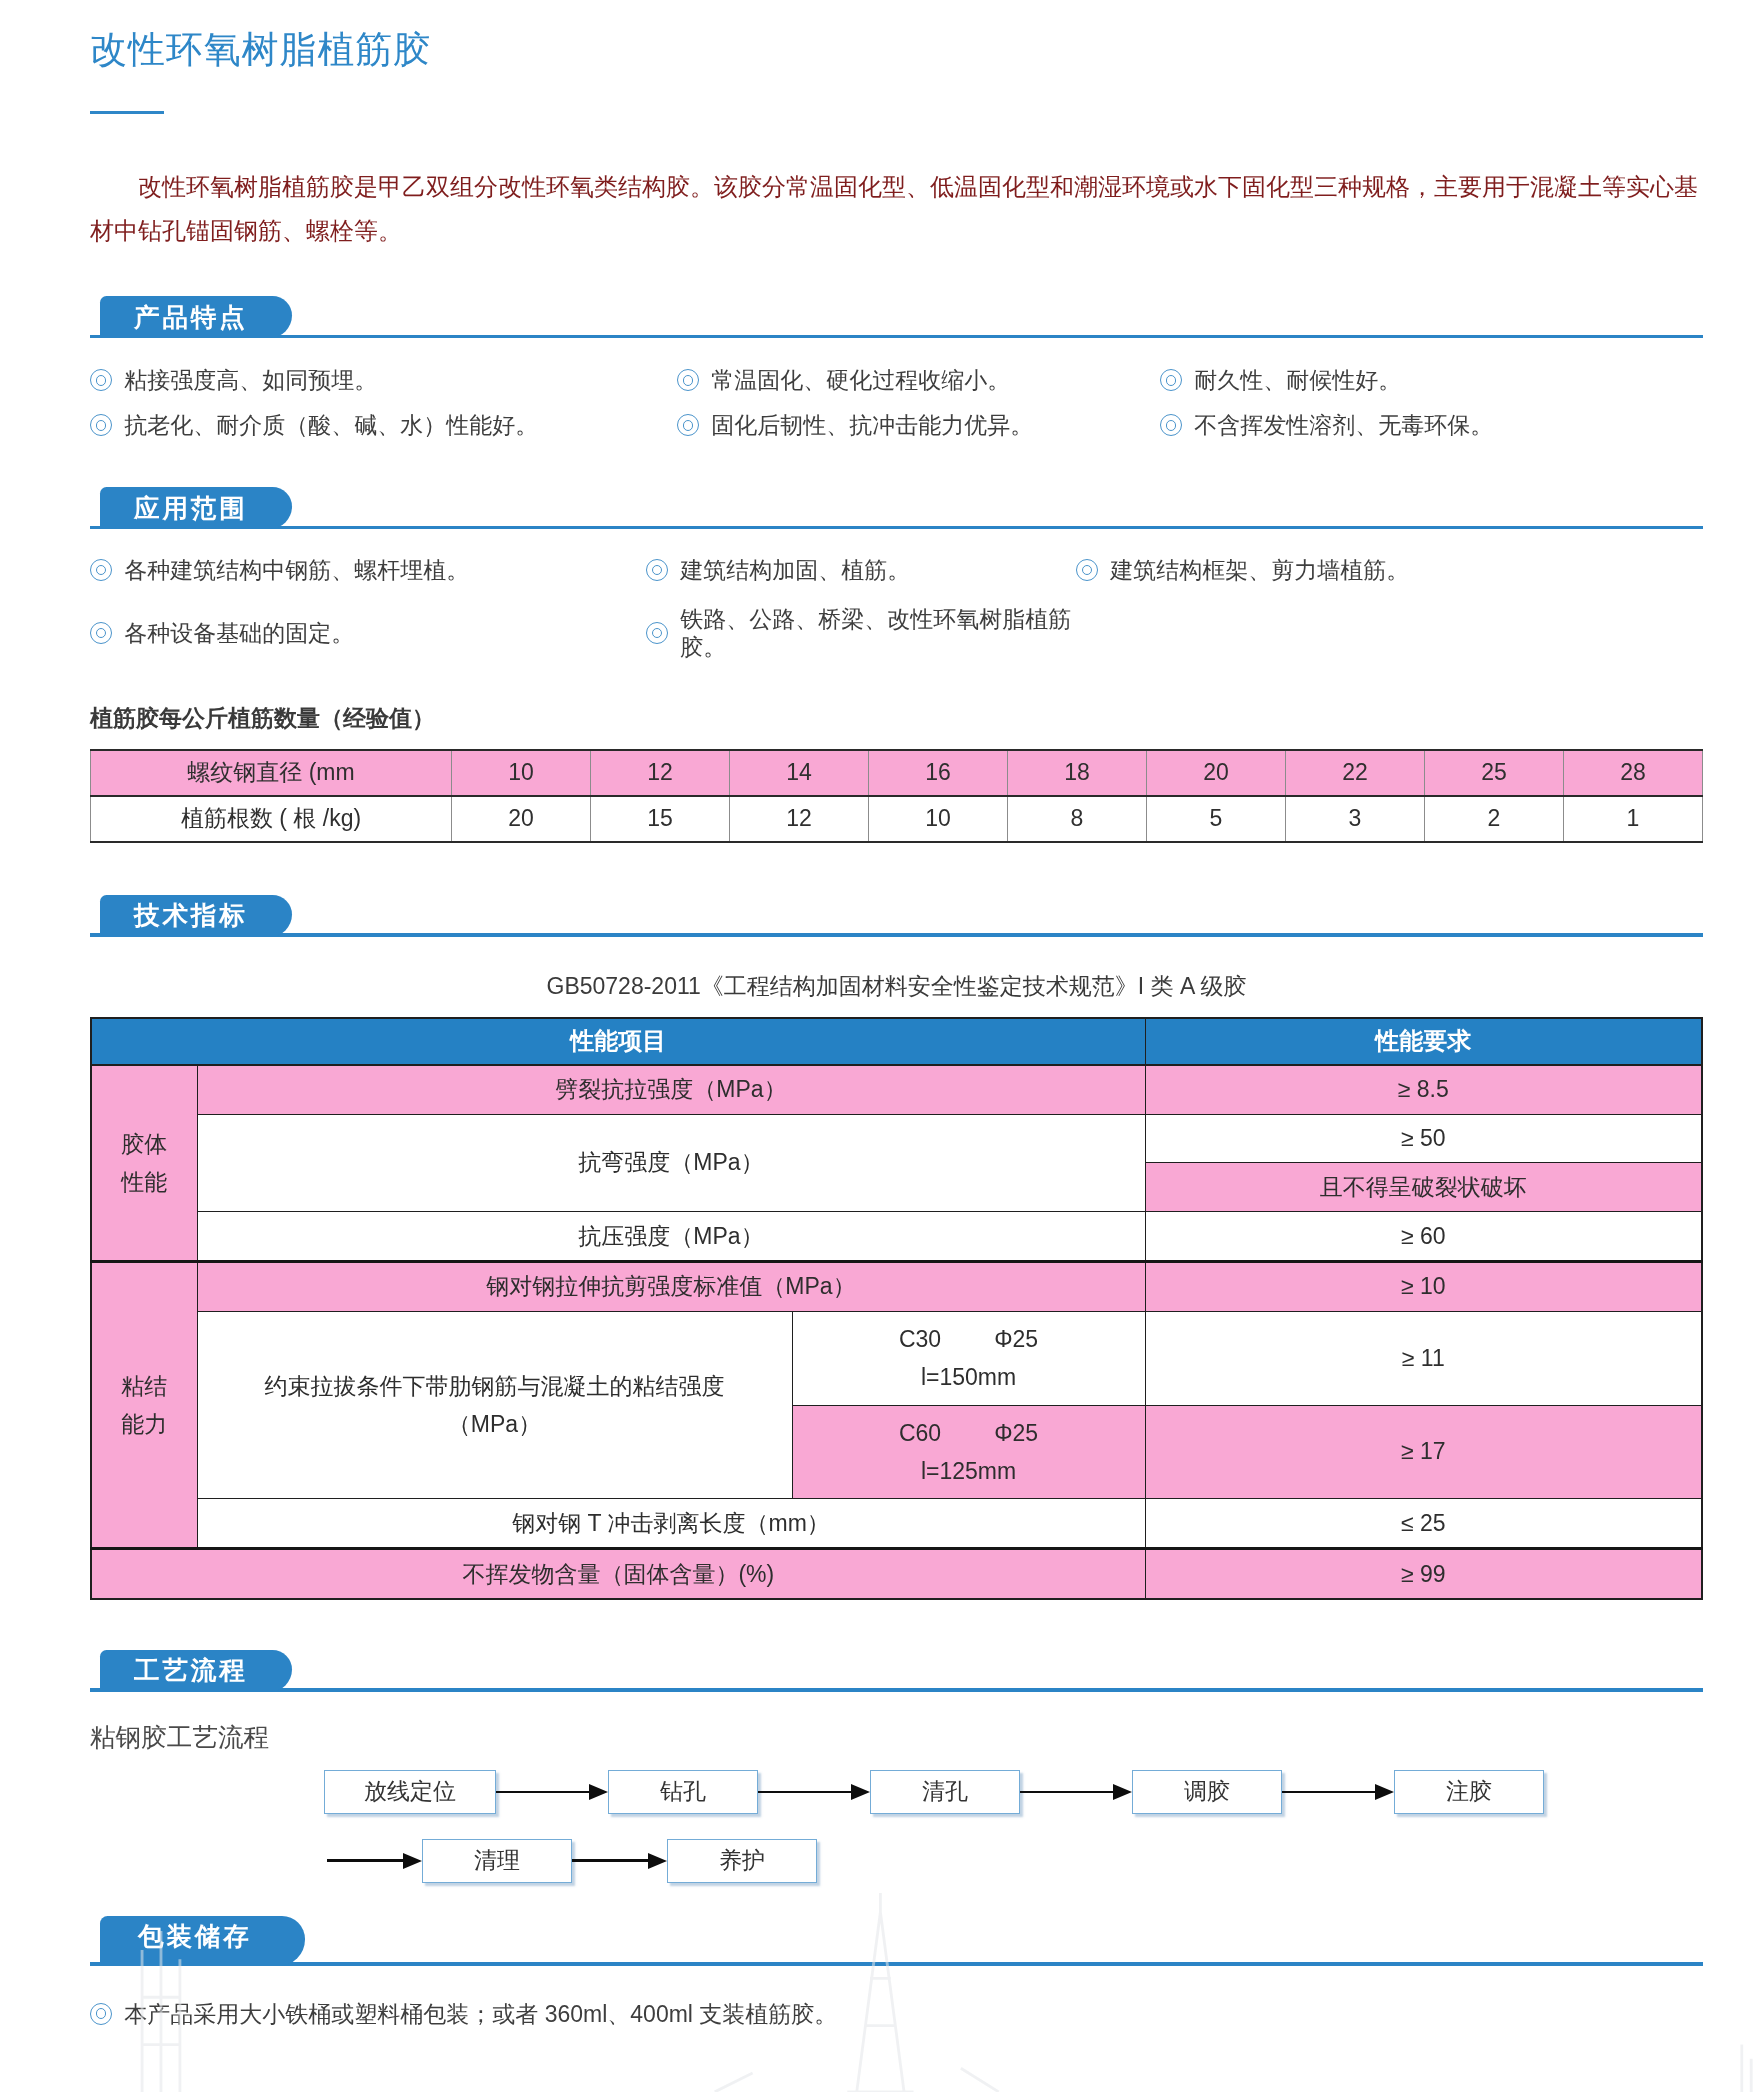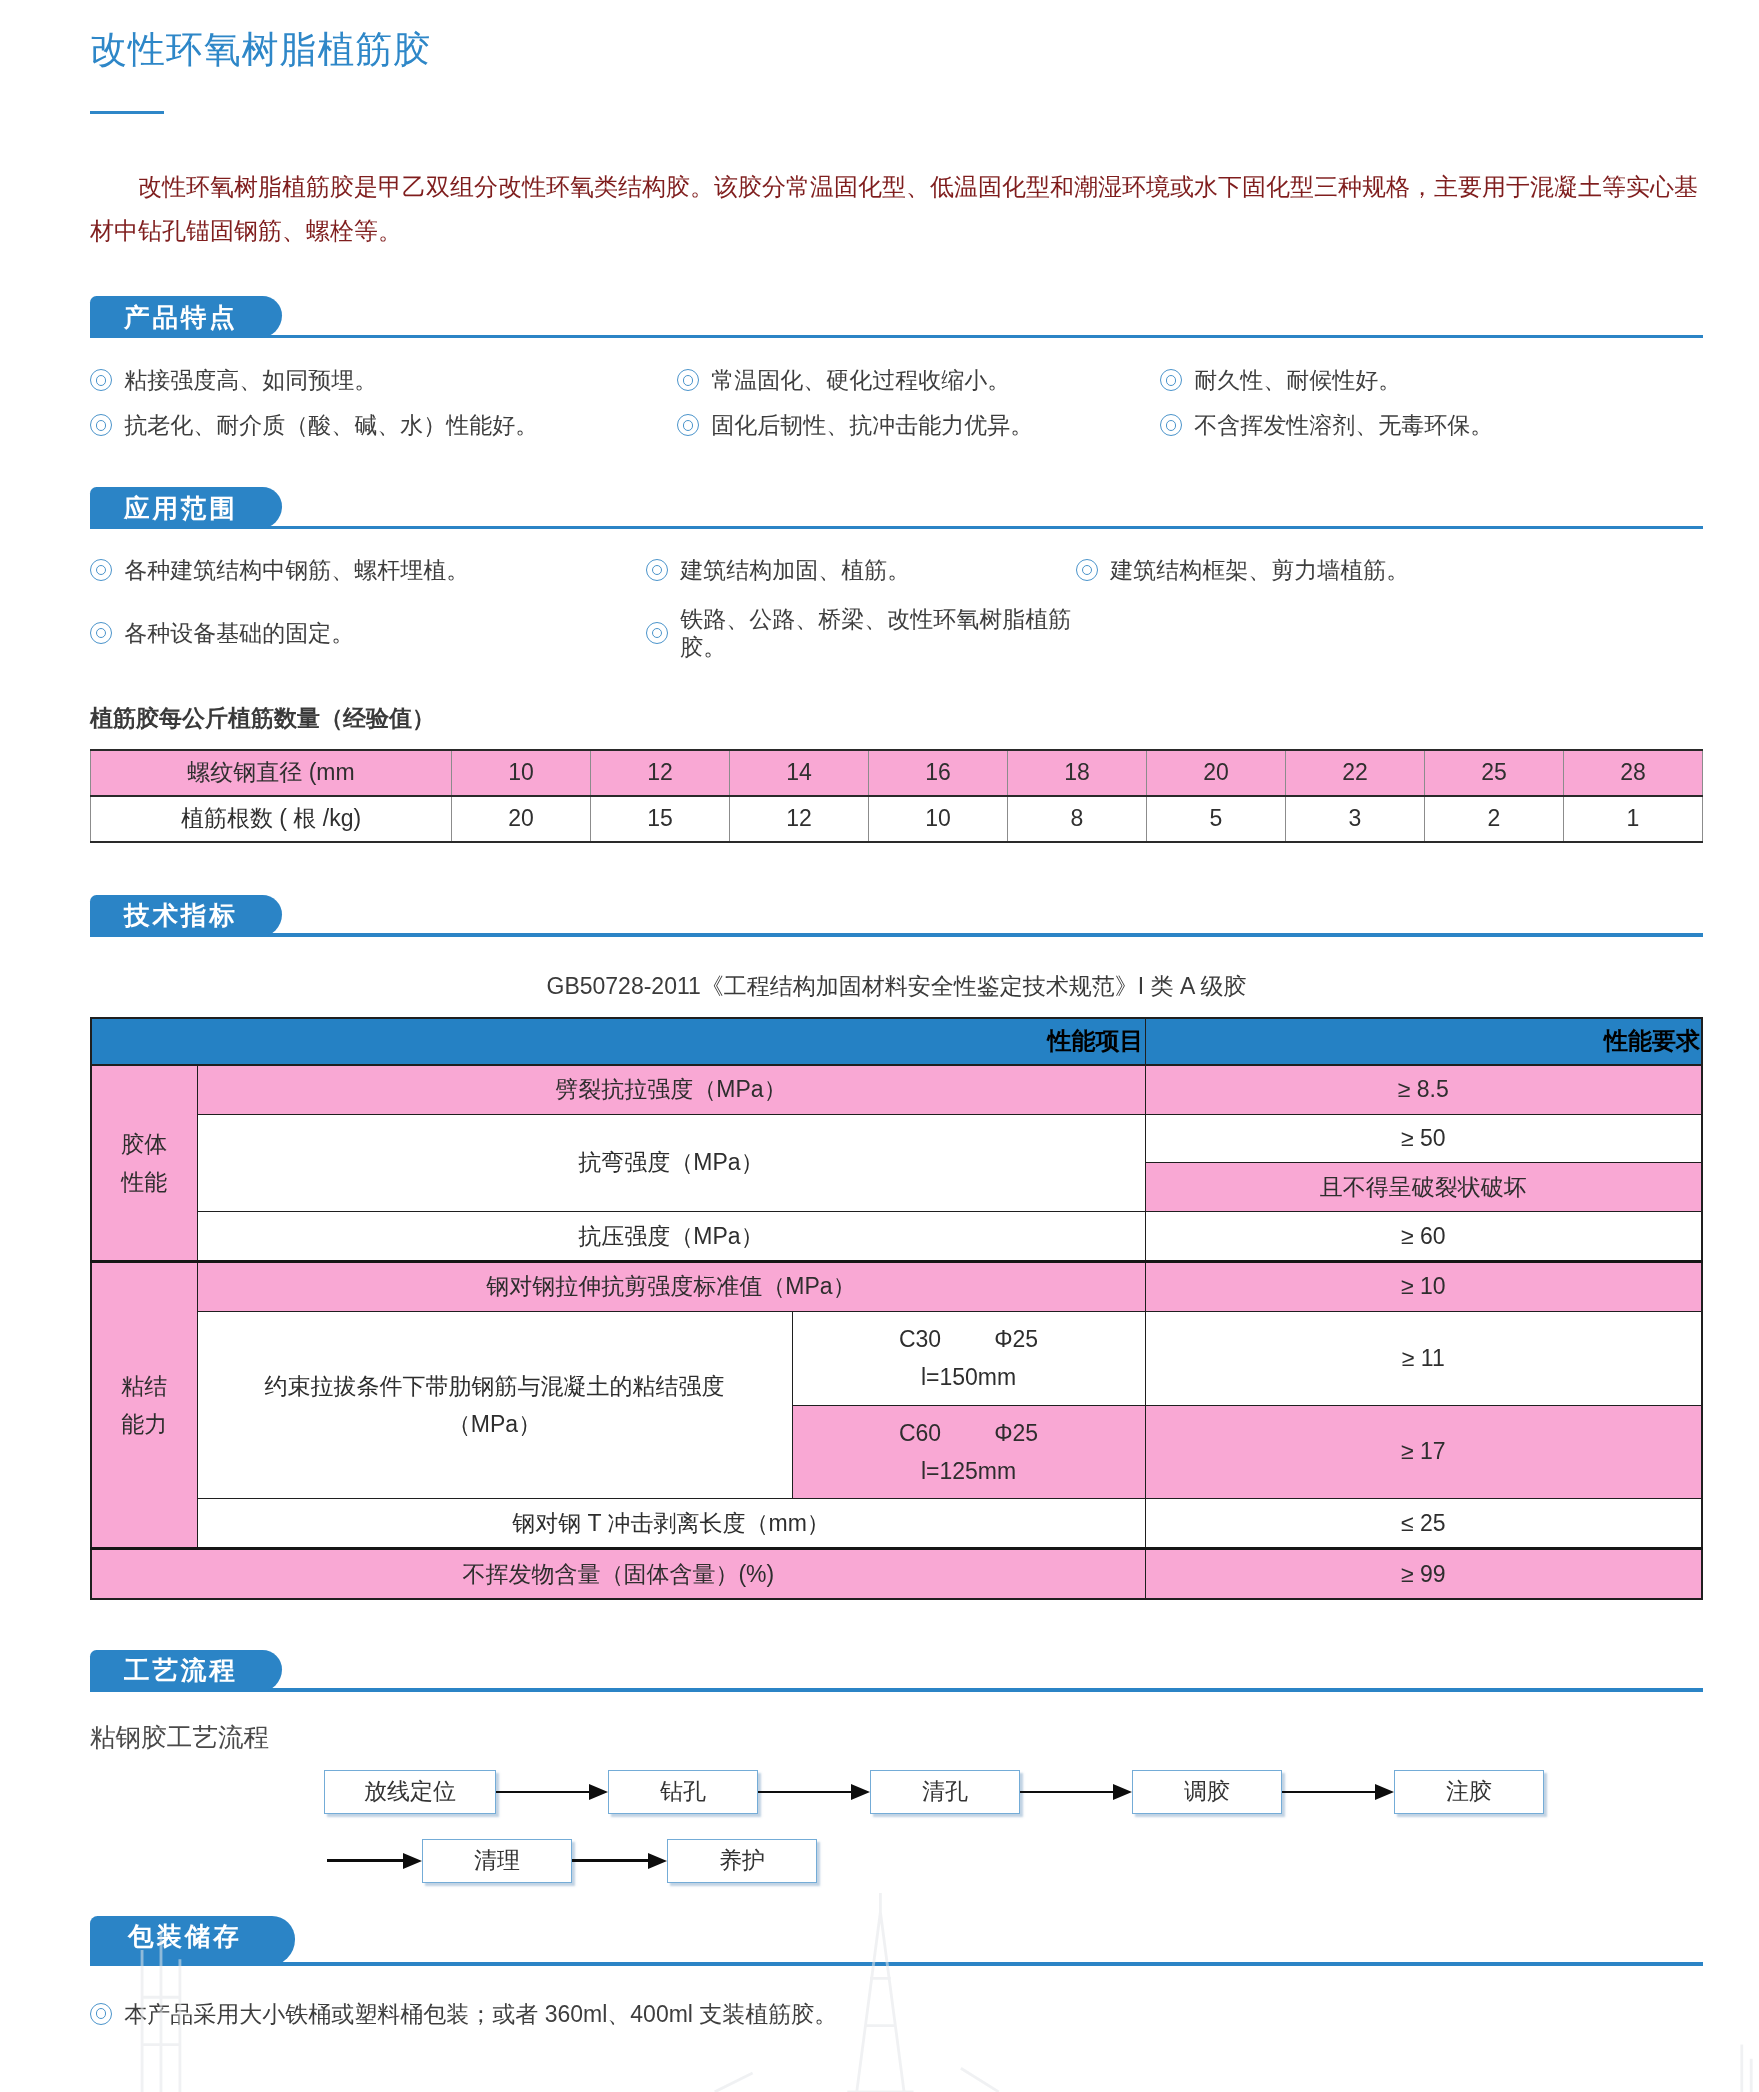"产品特点" .sec .badge { left: 0 -> 10px }
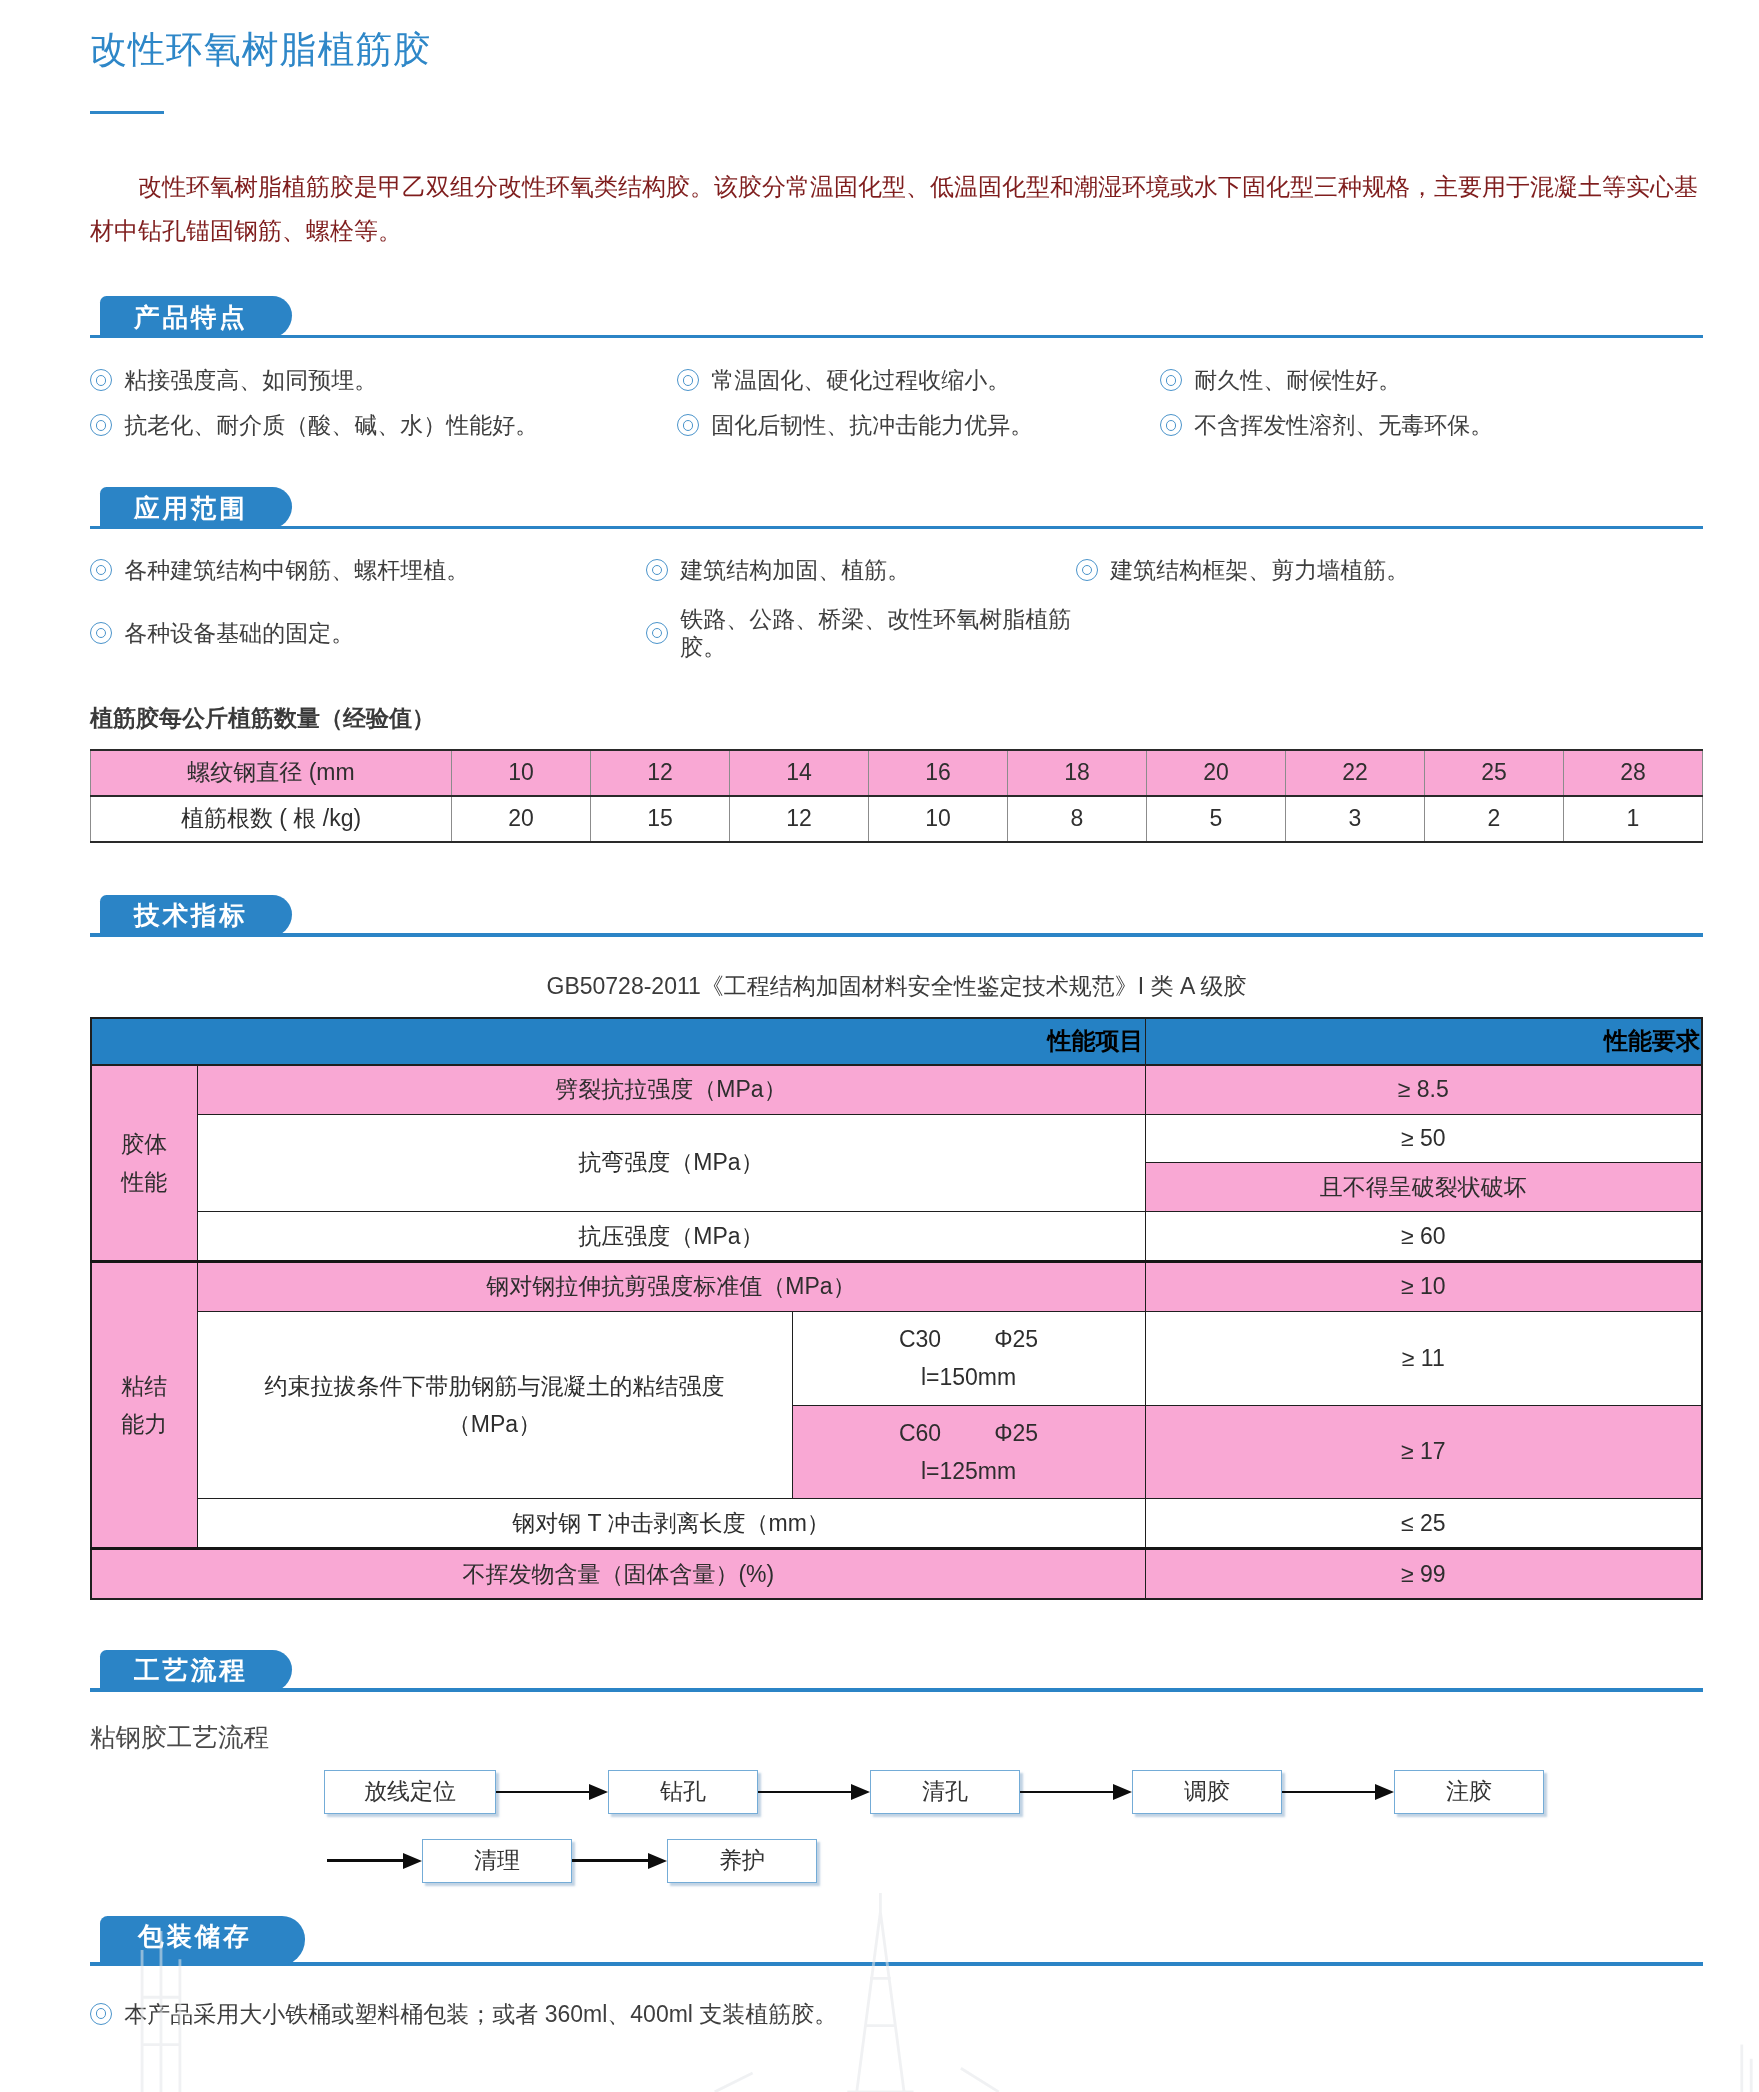"性能项目" table.tech th { color: #000000 -> #ffffff; text-align: right -> none }
